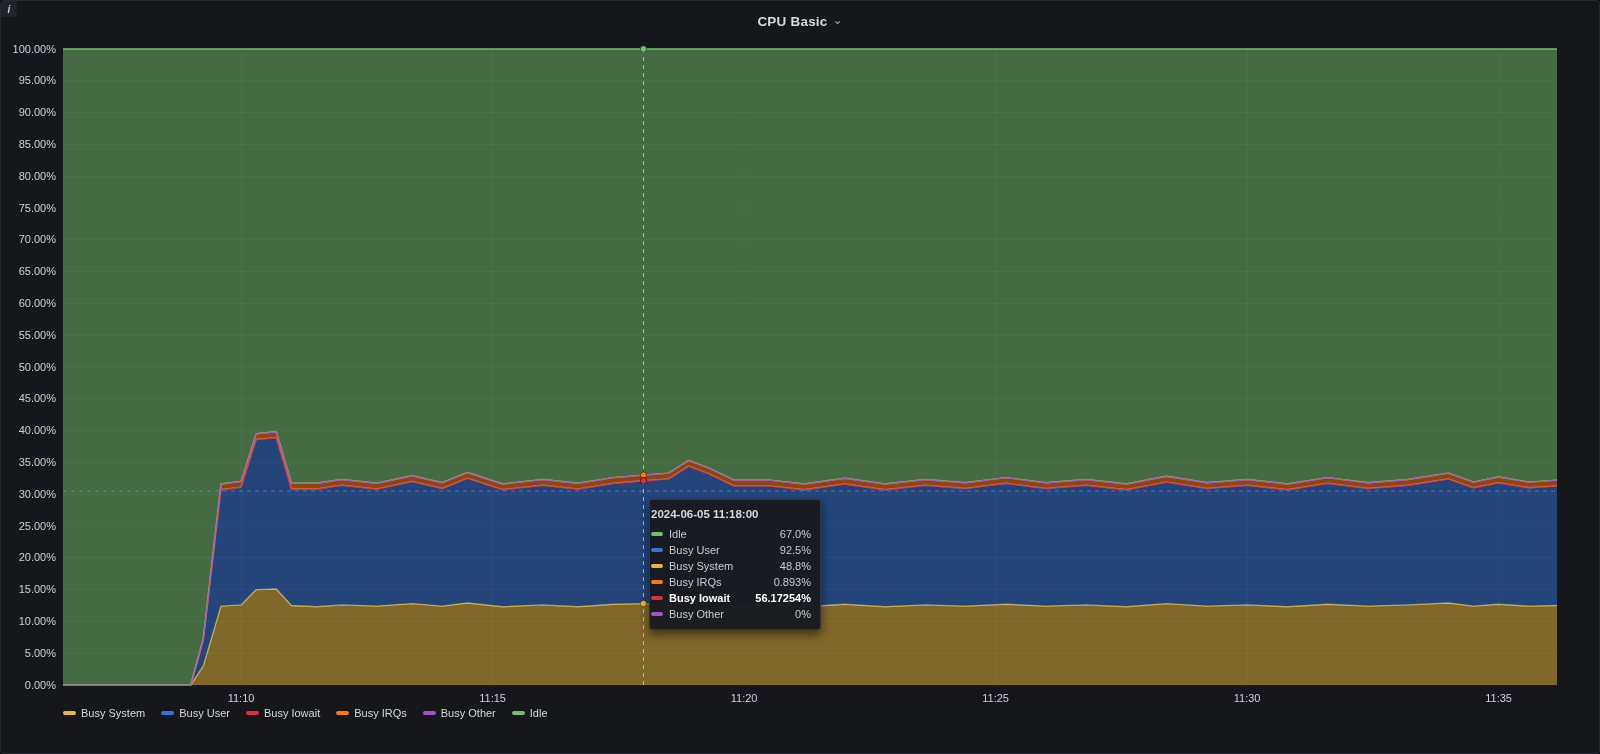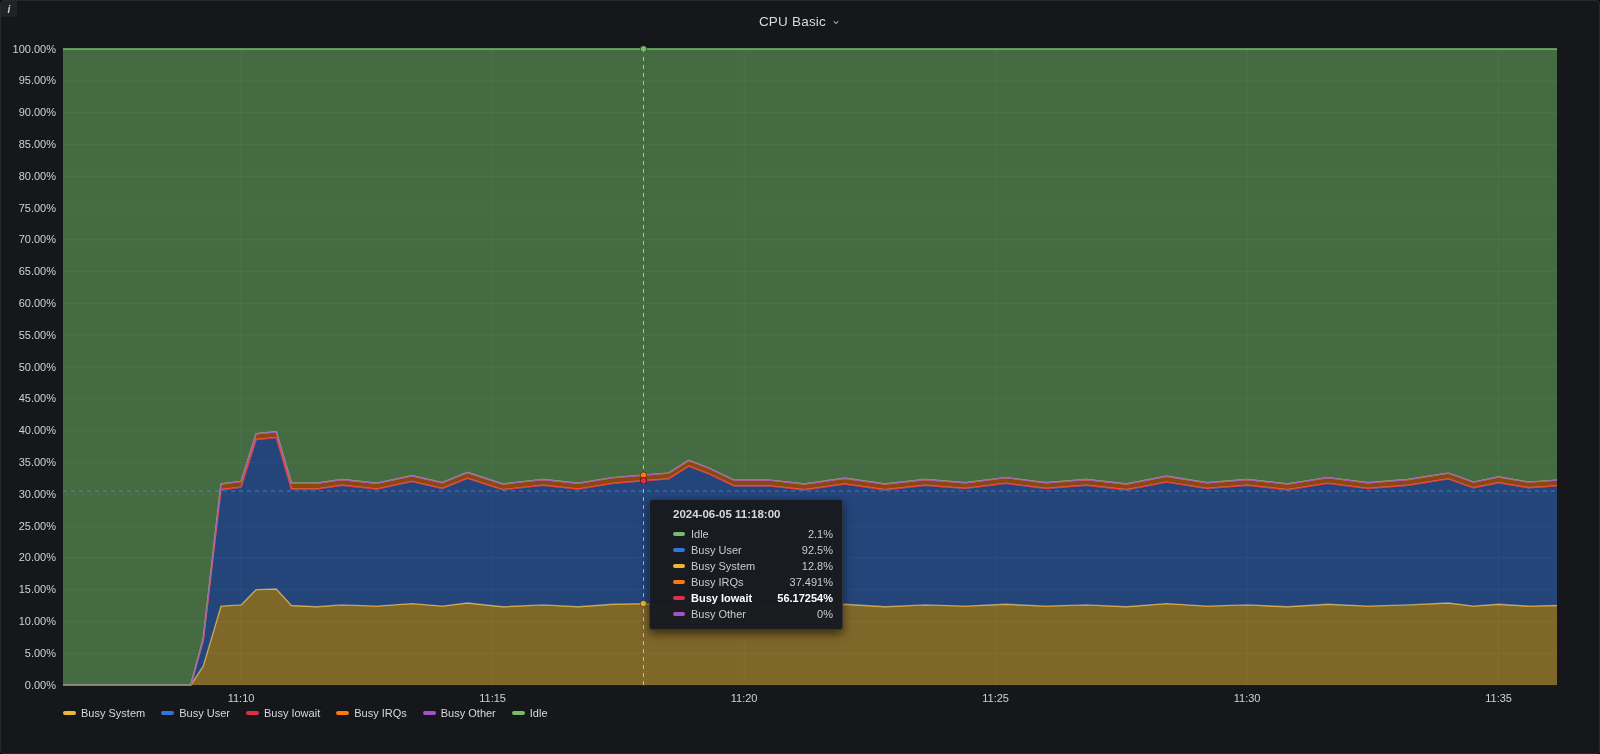"CPU Basic" .panel-title { font-weight: 400 -> 700 }
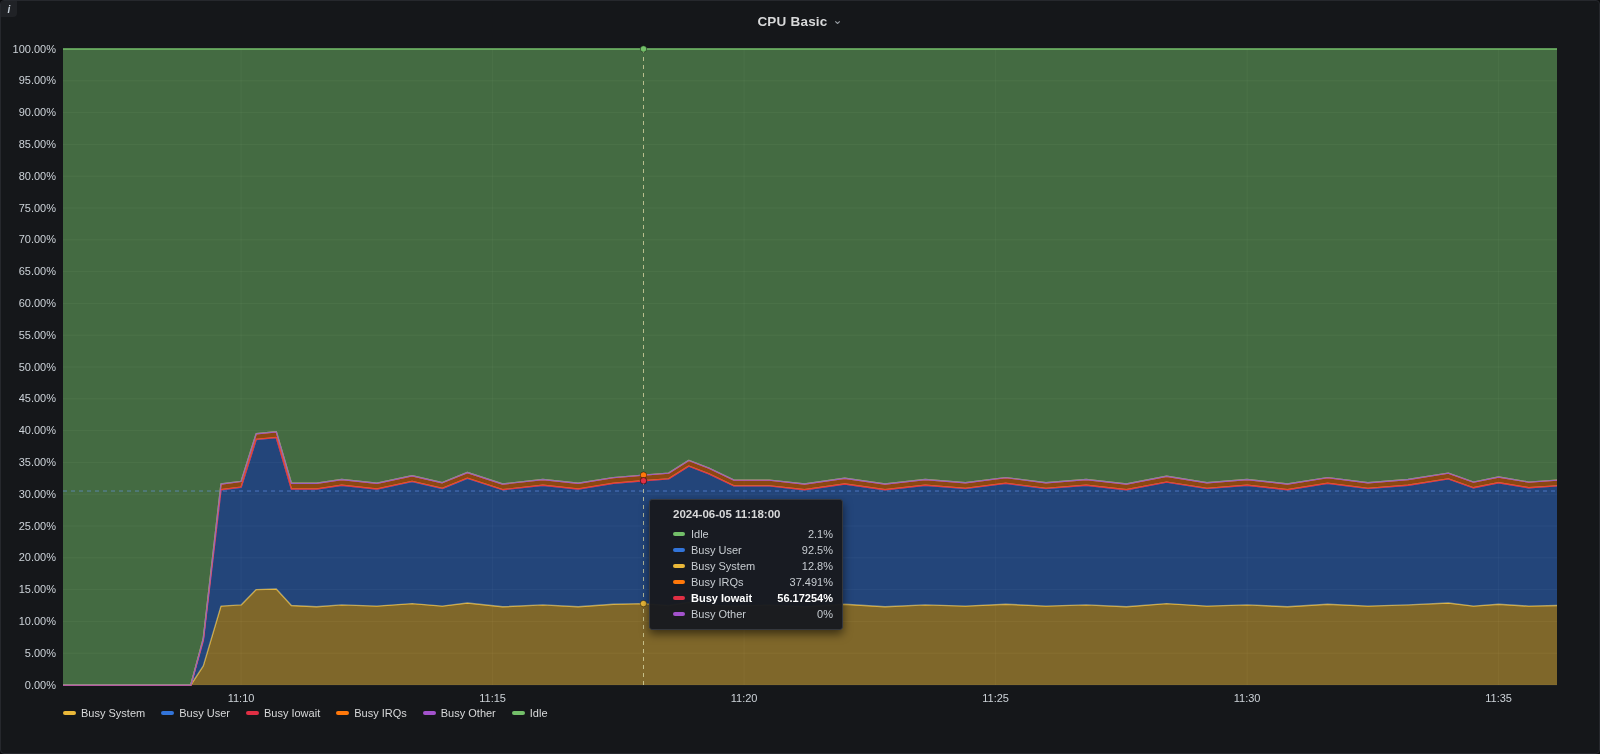"2024-06-05 11:18:00" .tooltip { padding: 8px 9px 7px 23px -> 8px 9px 7px 1px }
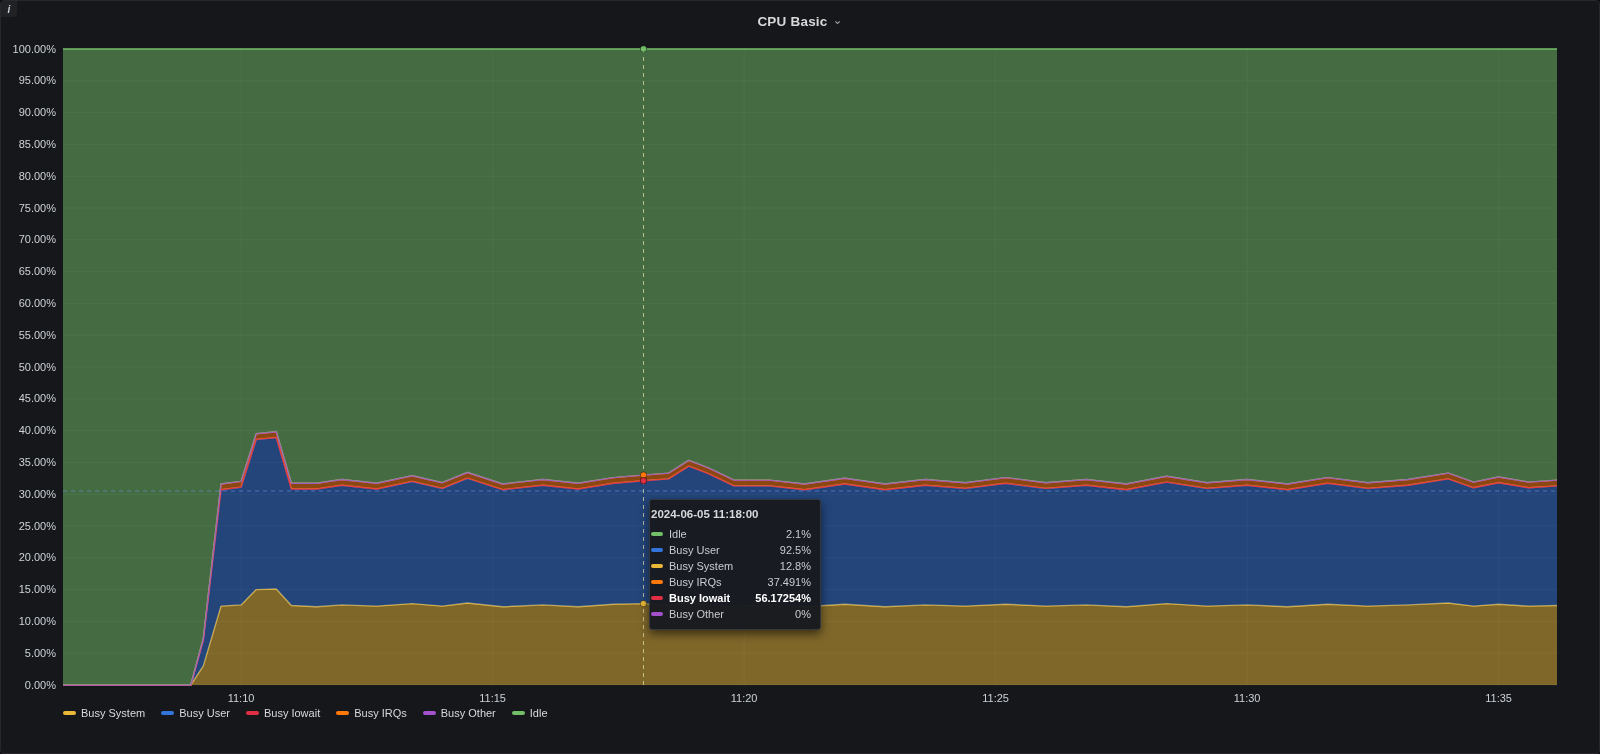"2.1%" span.tt-value { text: 2.1% -> 67.0% }
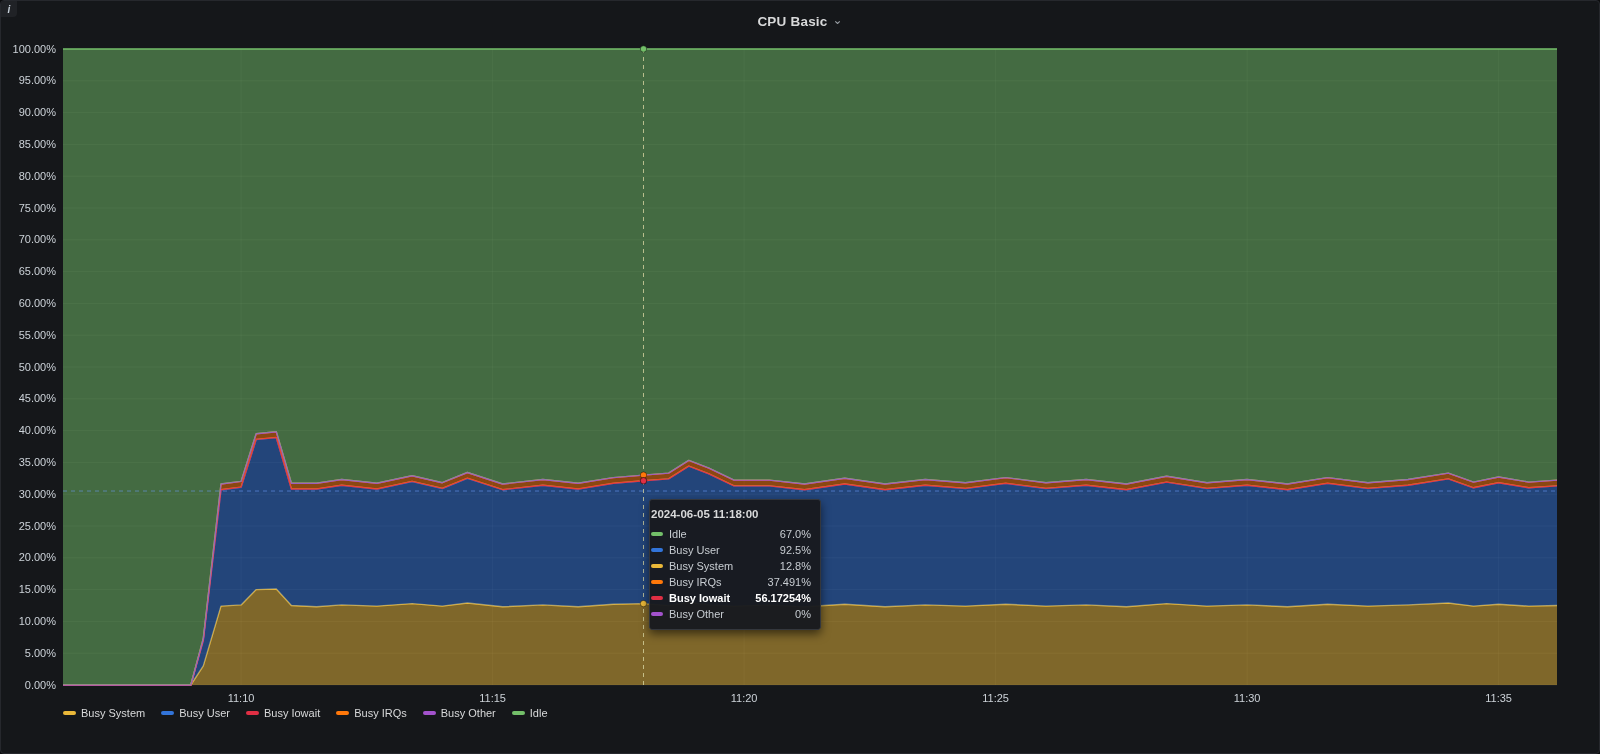"12.8%" span.tt-value { text: 12.8% -> 48.8% }
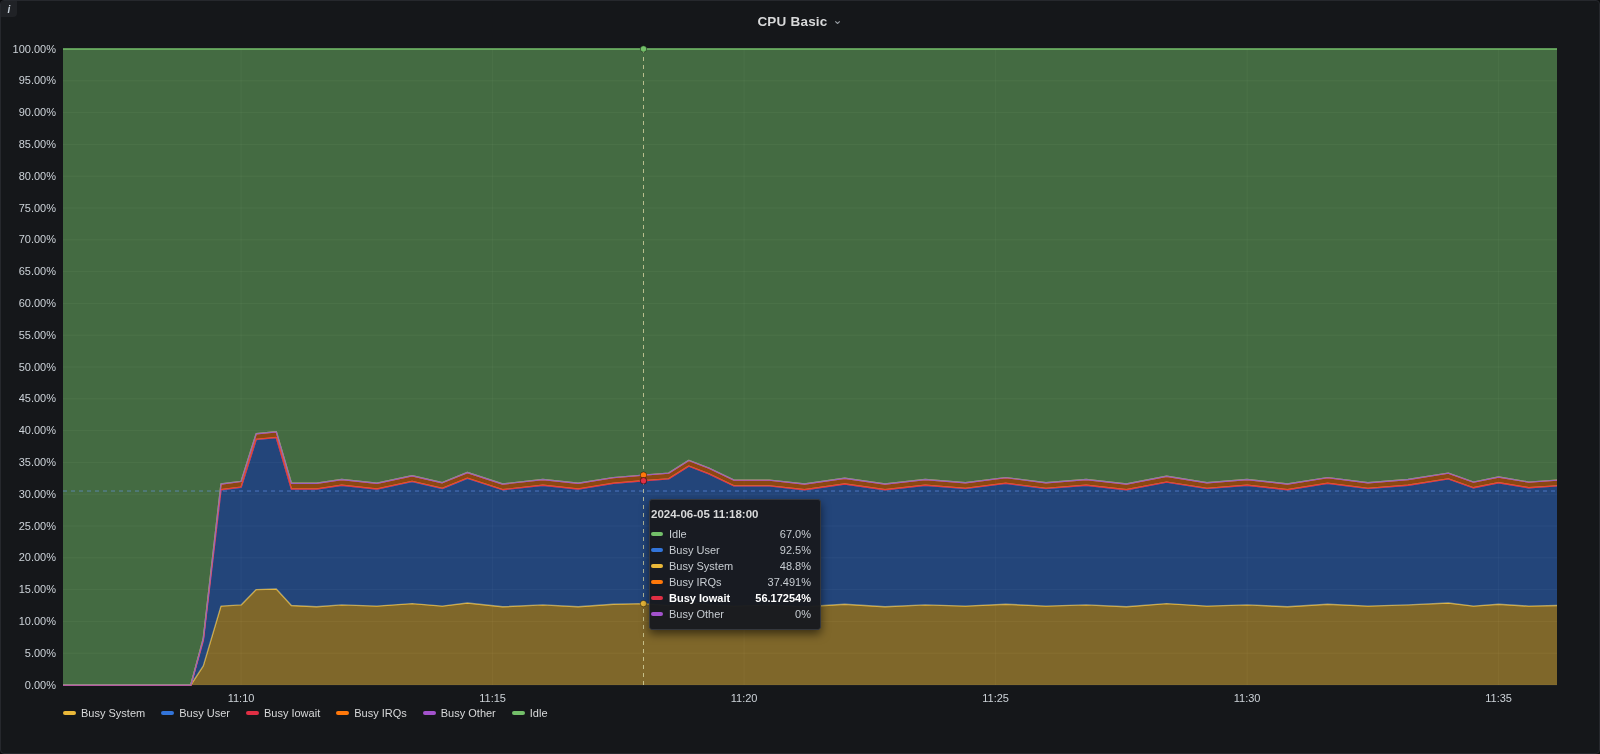"37.491%" span.tt-value { text: 37.491% -> 0.893% }
